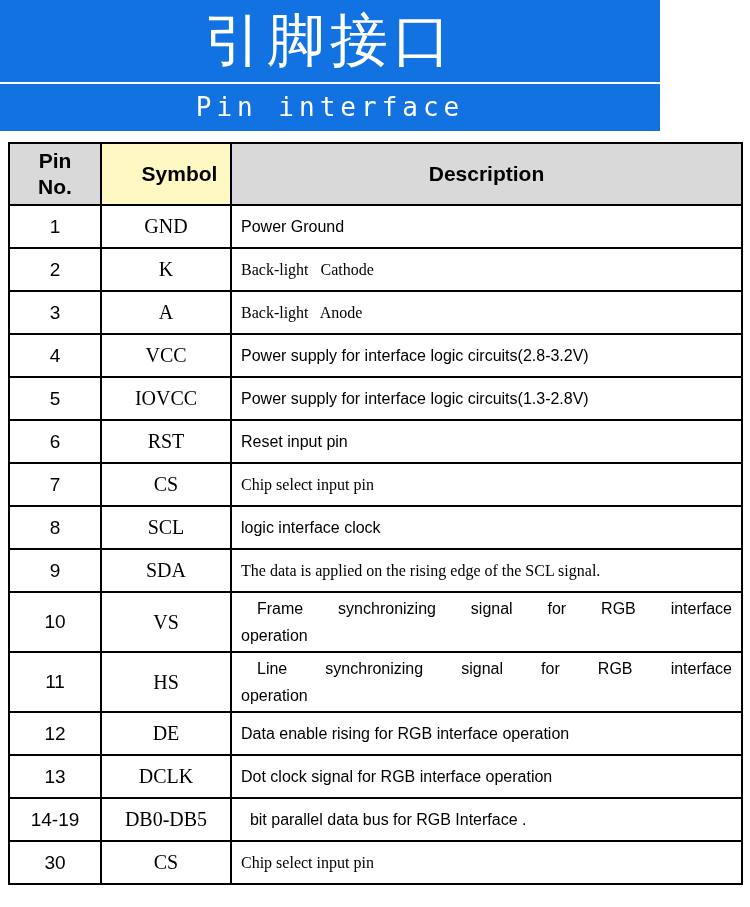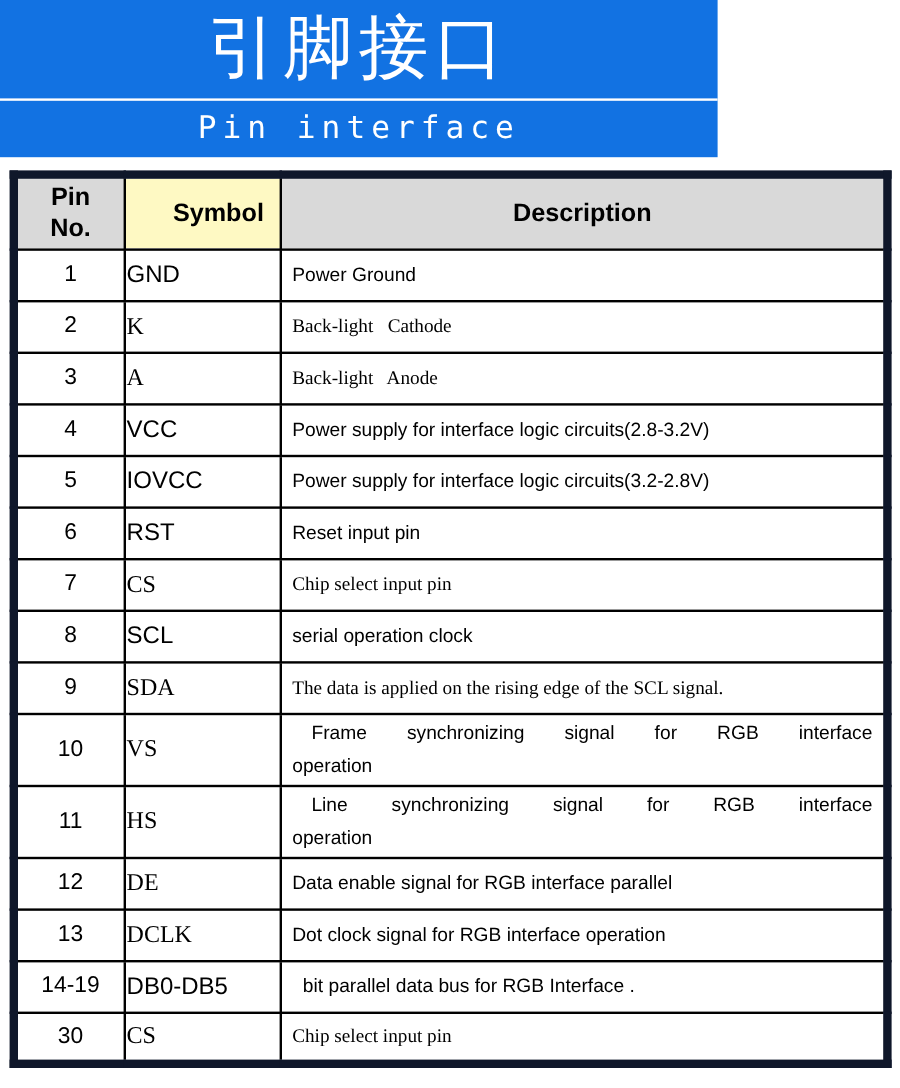"引脚接口" .banner { width: 598px -> 660px }
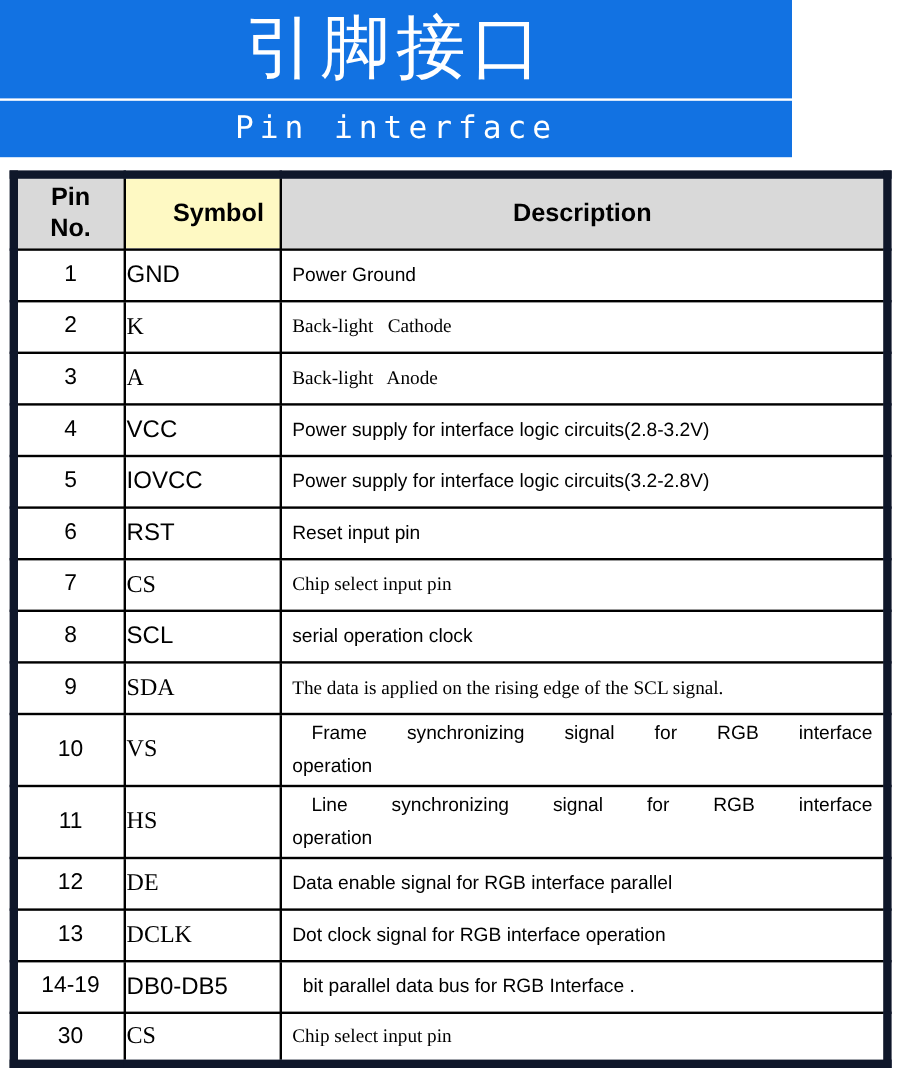"Pin" table.pin-table { border: 7px solid #0f172a -> 2px solid #0f172a }
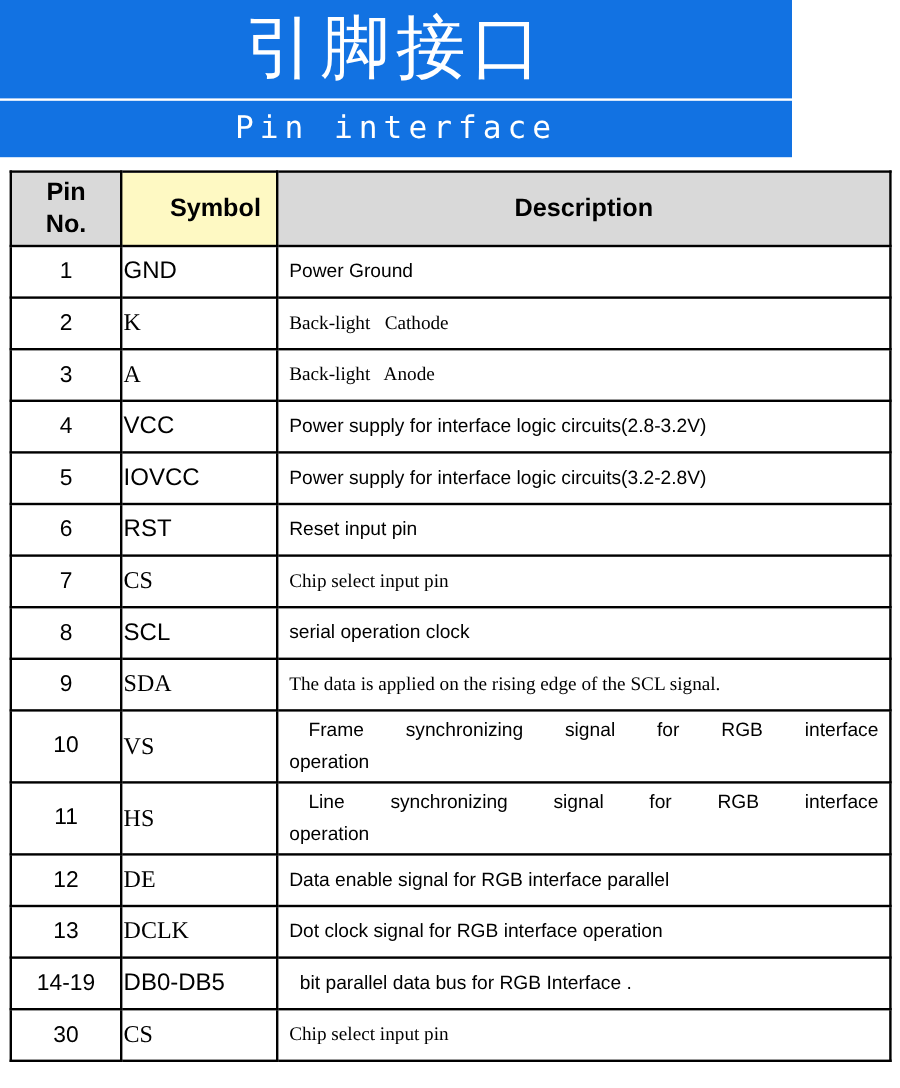"GND" td.symbol { font-family: none -> Liberation Serif, serif; text-align: left -> center }
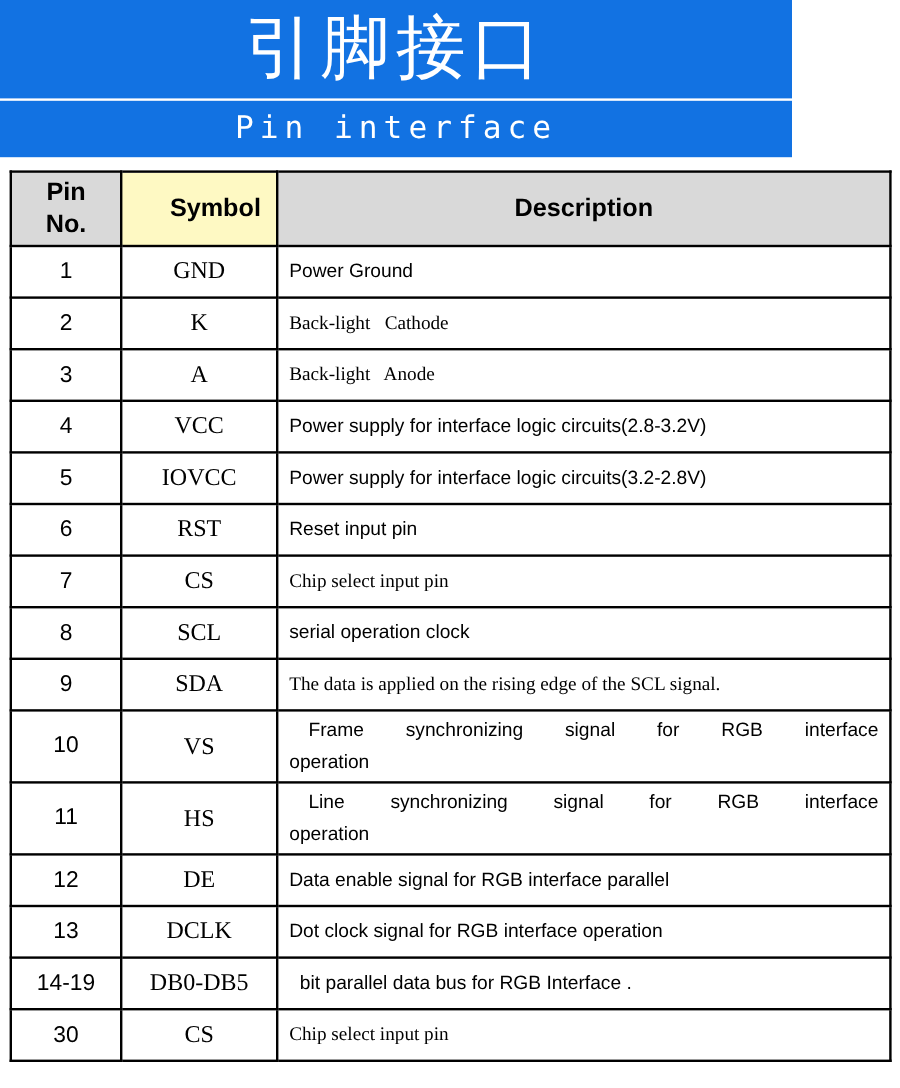"Power supply for interface logic circuits(3.2-2.8V)" td.desc { text: 3.2-2.8V -> 1.3-2.8V }
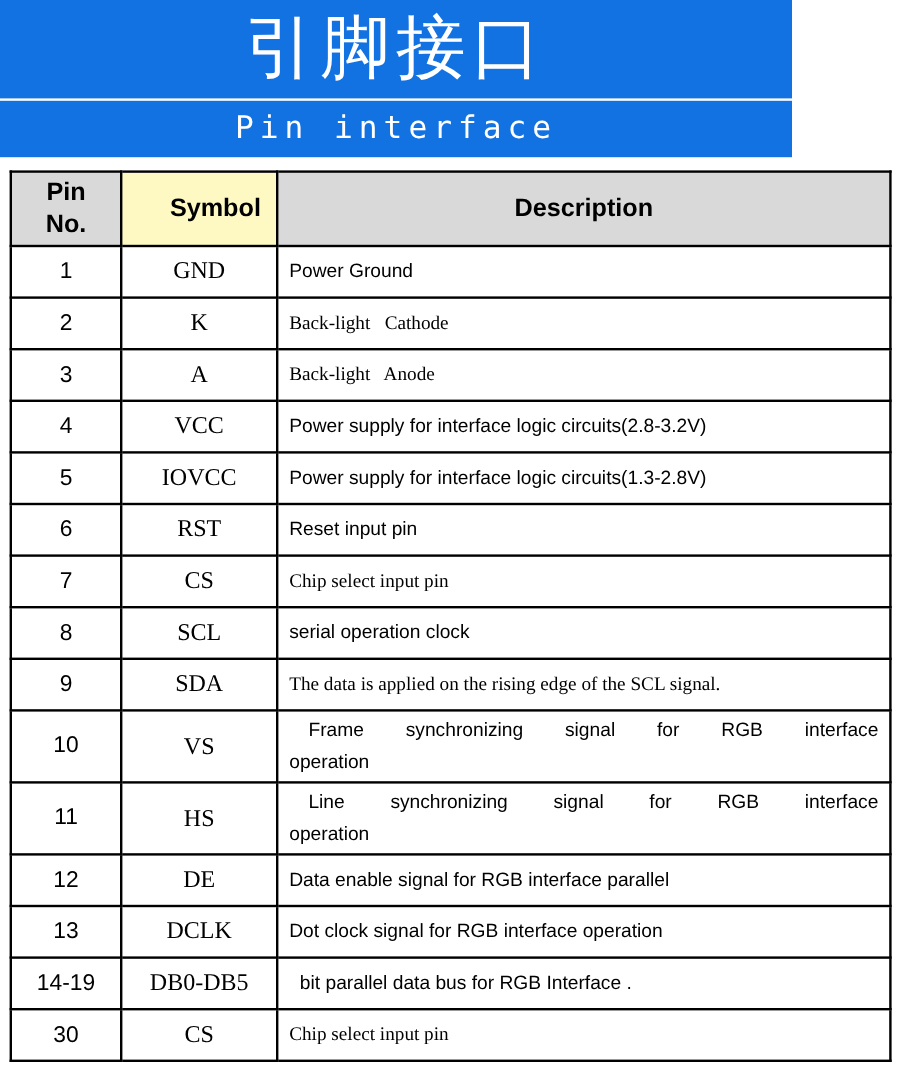"serial operation clock" td.desc { text: serial operation -> logic interface }
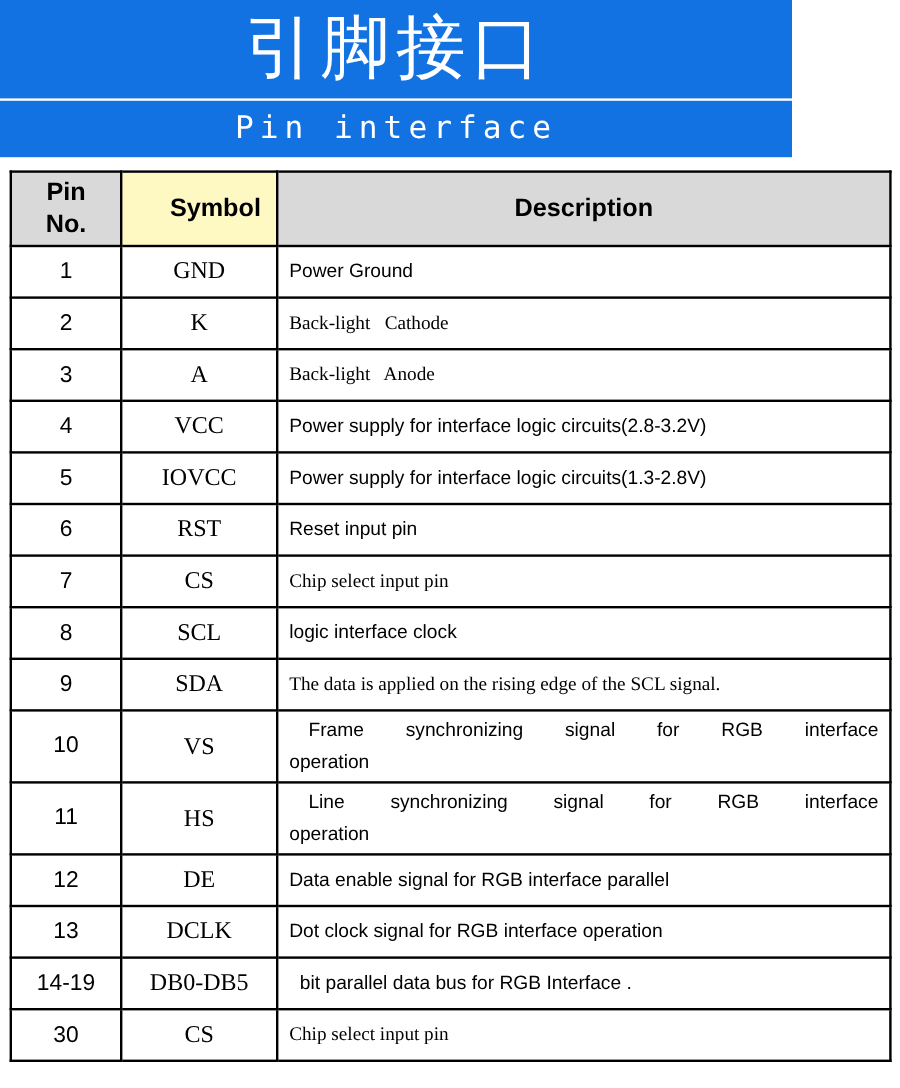"Data enable signal for RGB" td.desc { text: signal for RGB interface parallel -> rising for RGB interface operation }
